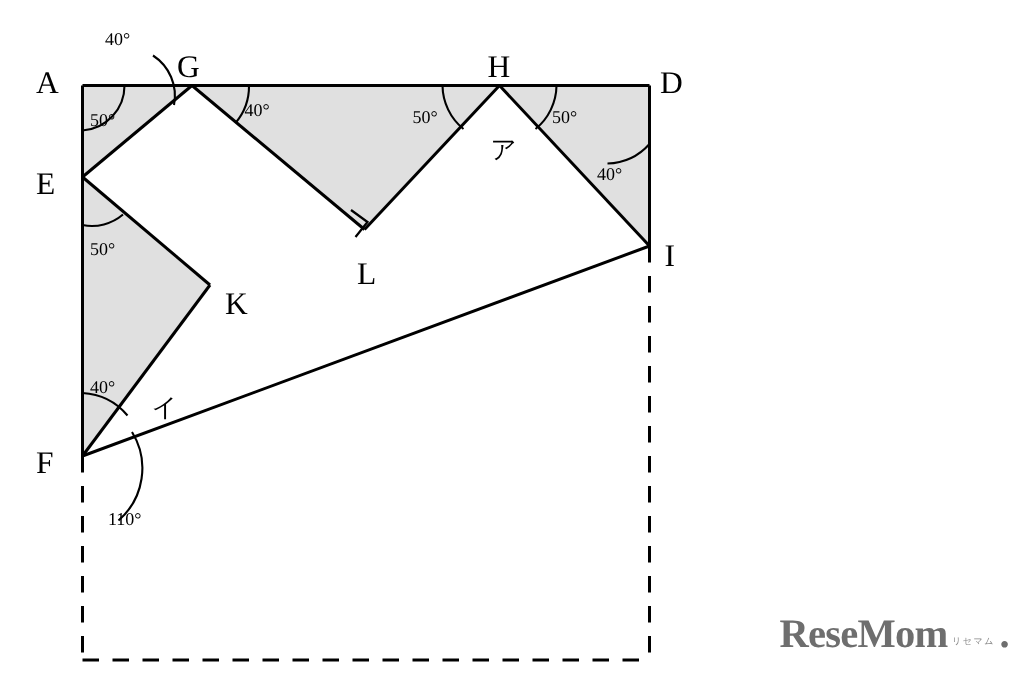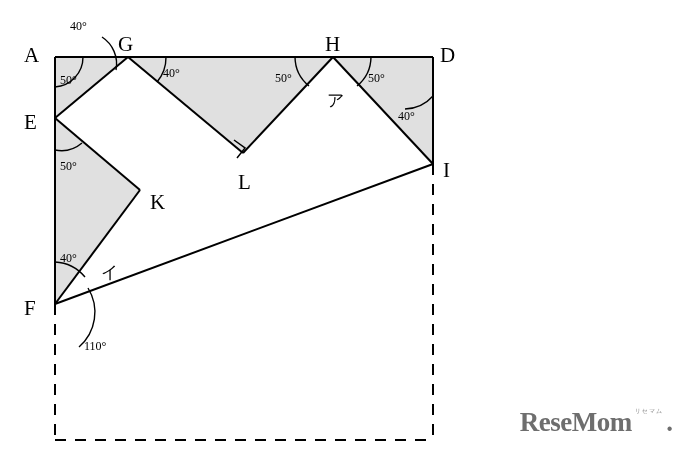"110°" div.lbl { left: 84px -> 72px }
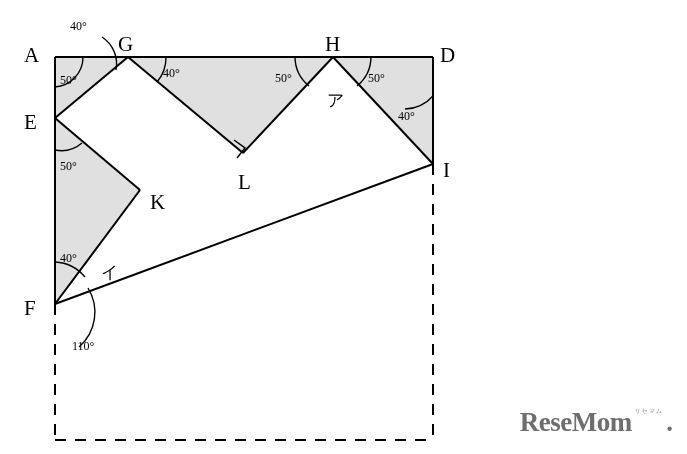"ReseMom" #watermark { align-items: none -> flex-end }
